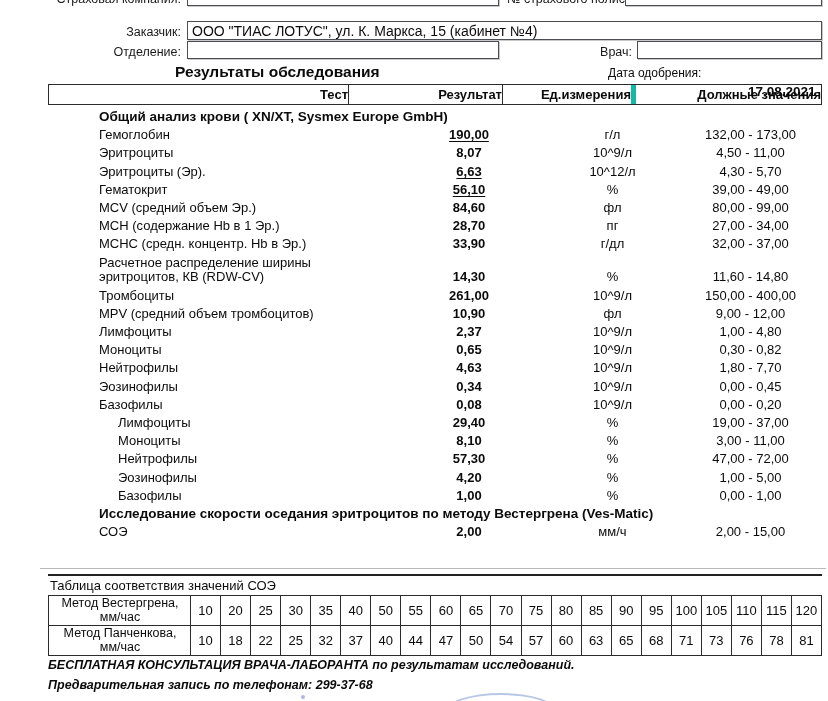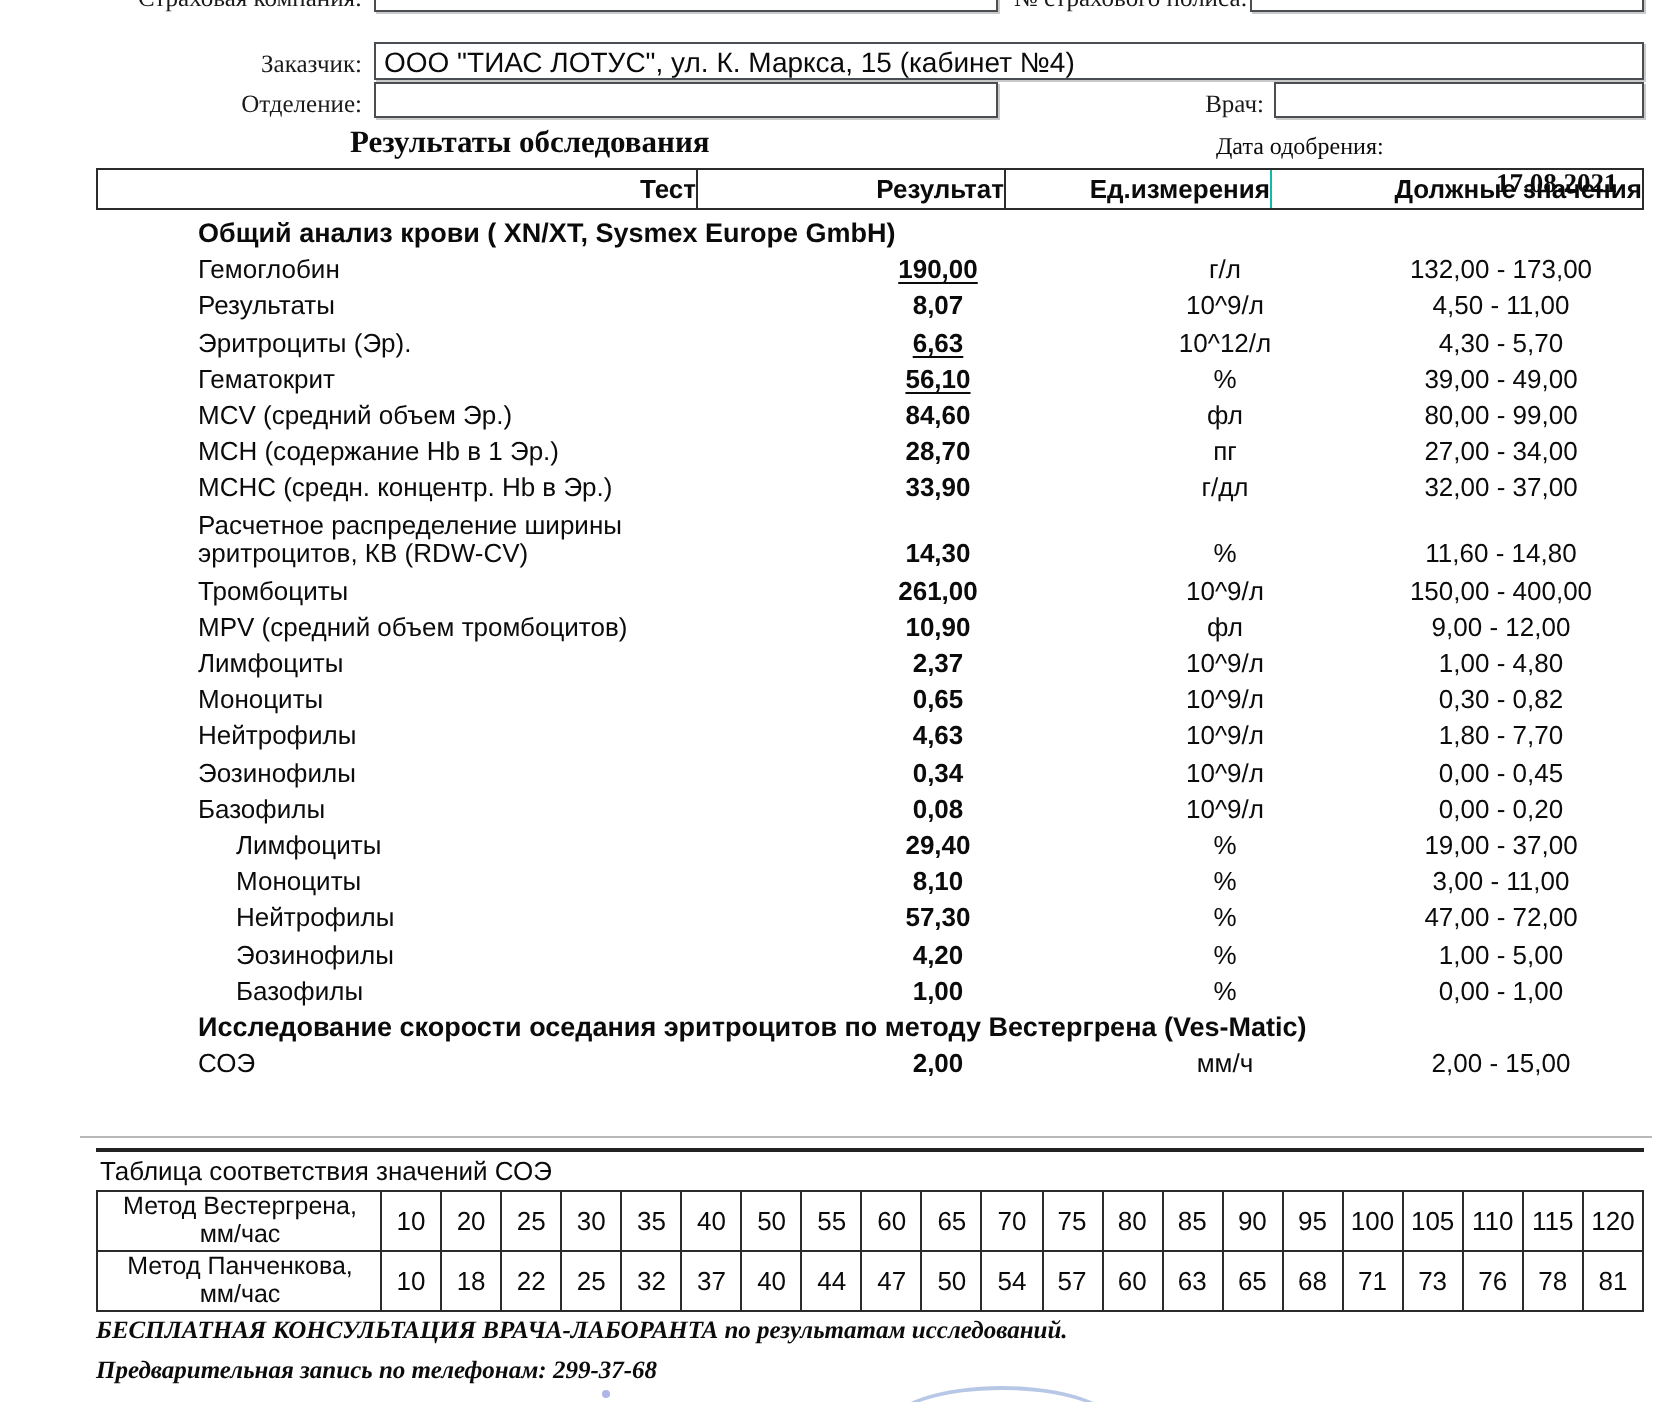"Заказчик:" .abs { font-family: Liberation Serif, serif -> none }
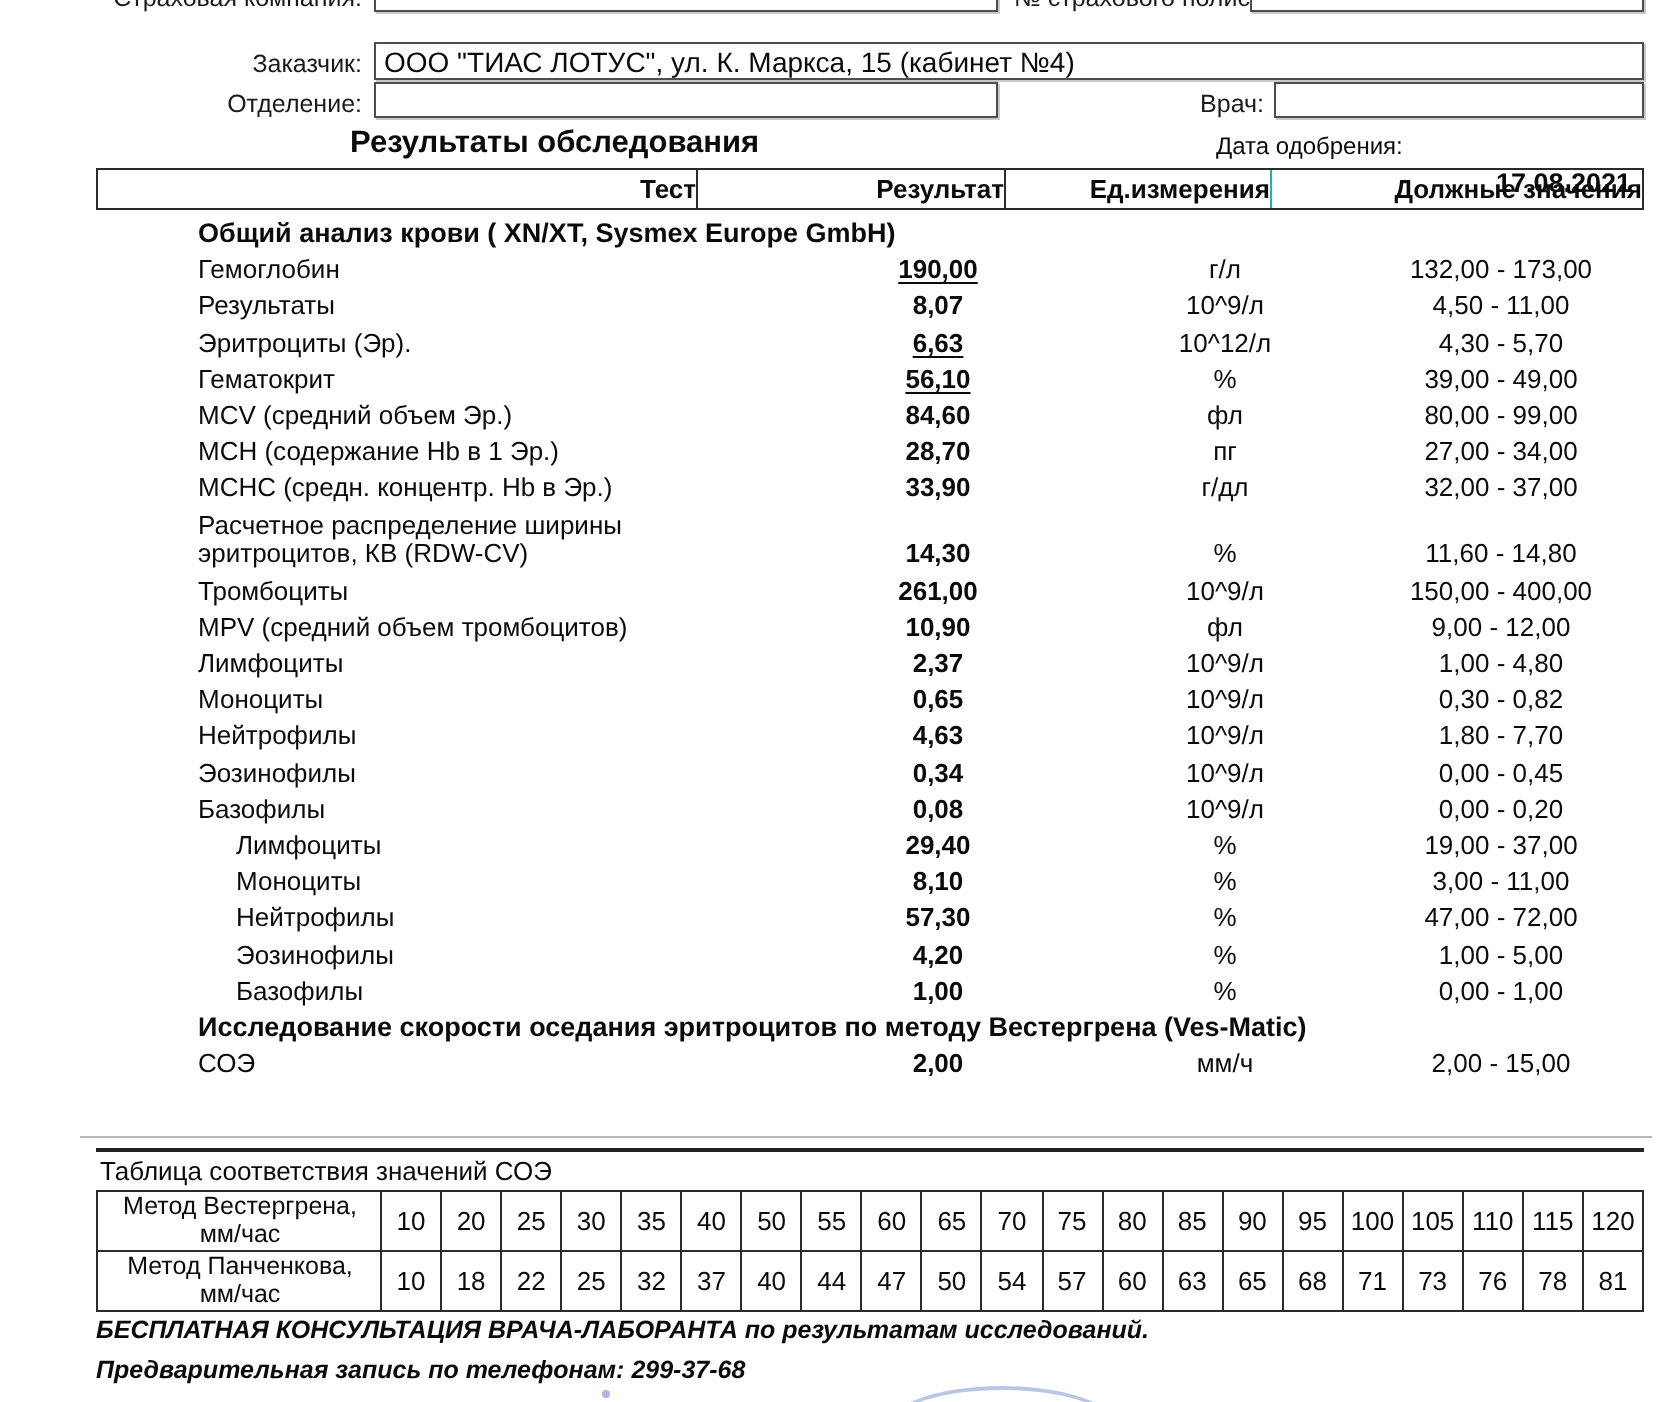"Ед.измерения" .hc3 { border-right: 1px solid #14b8a6 -> 5px solid #14b8a6 }
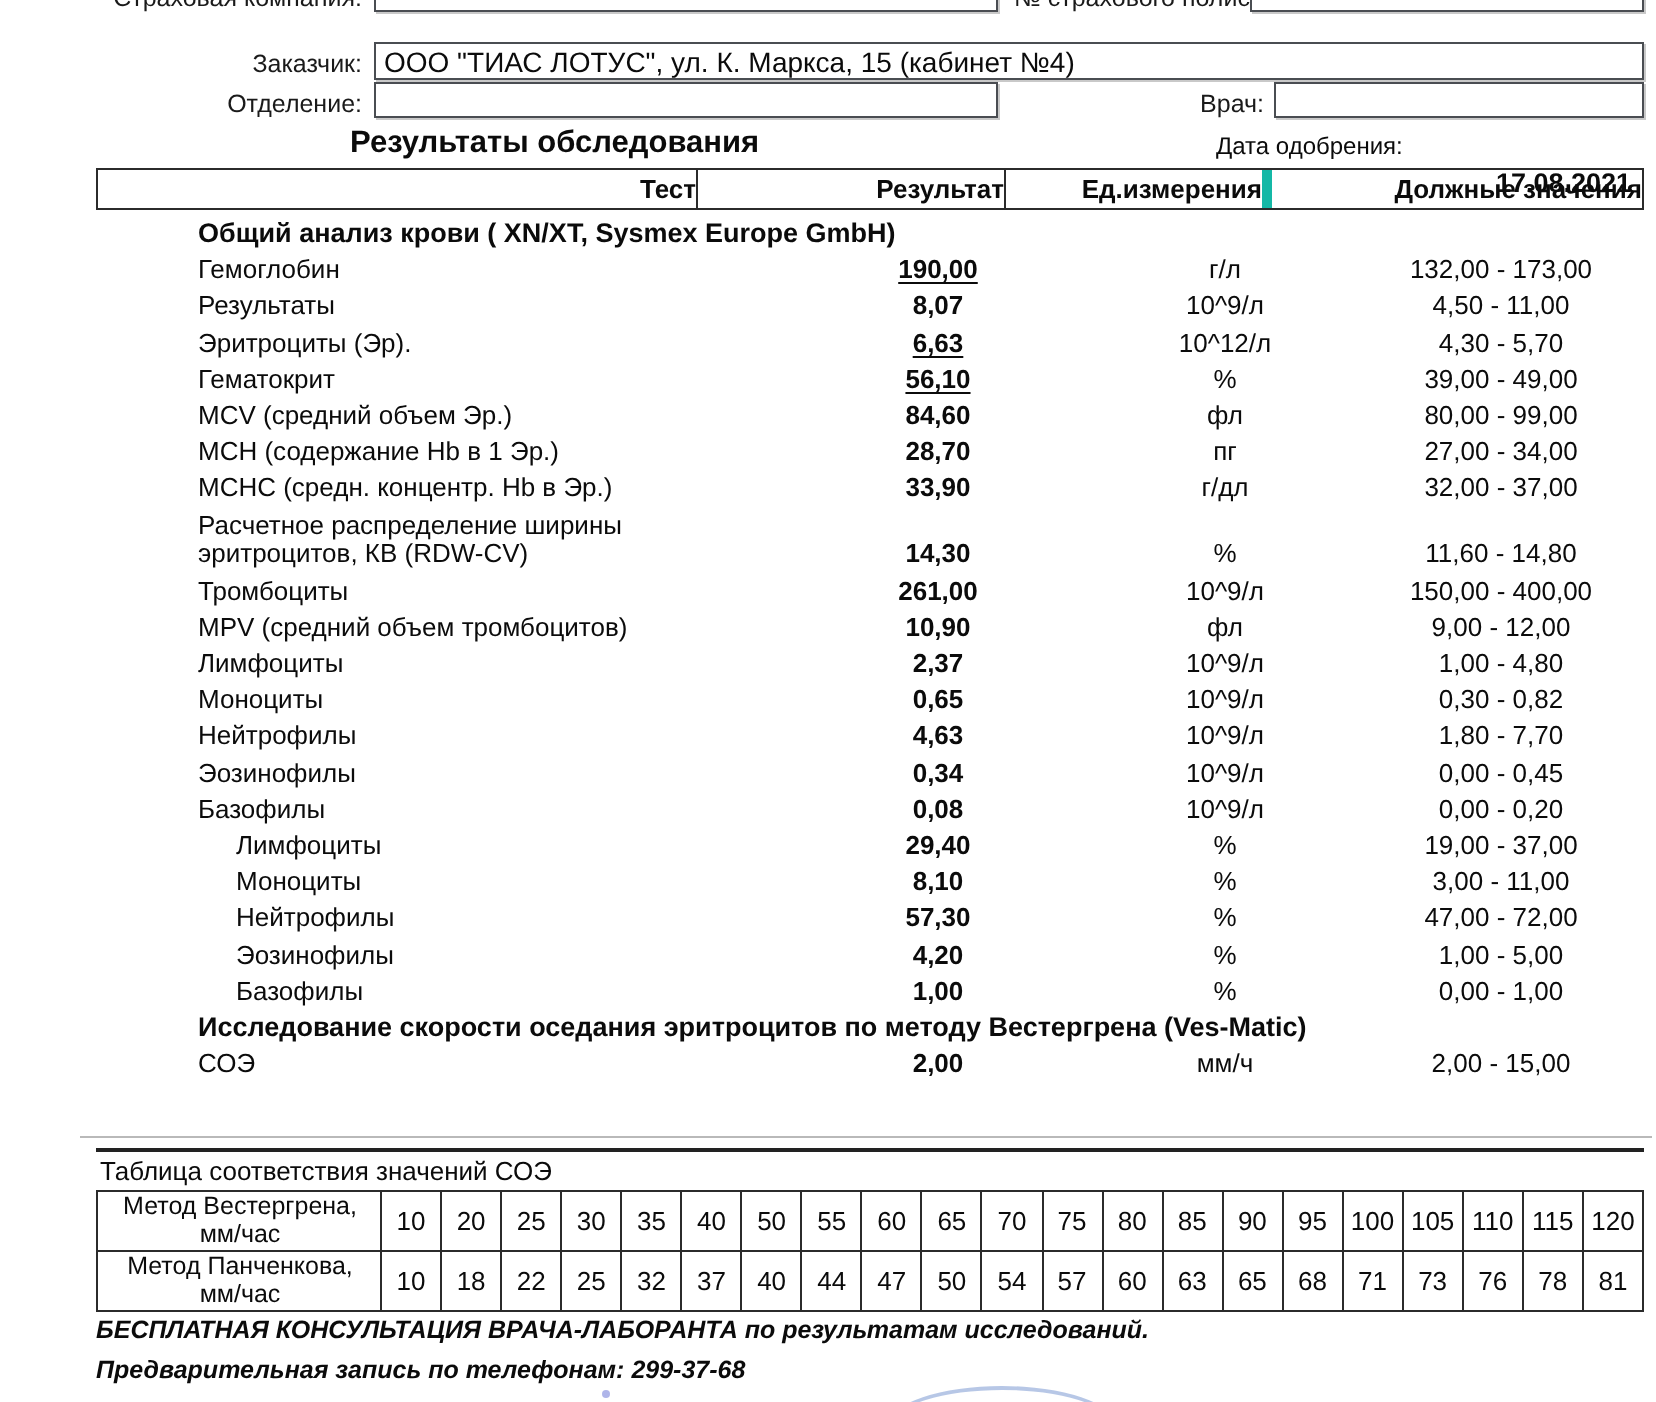"Результаты" div.c { text: Результаты -> Эритроциты }
